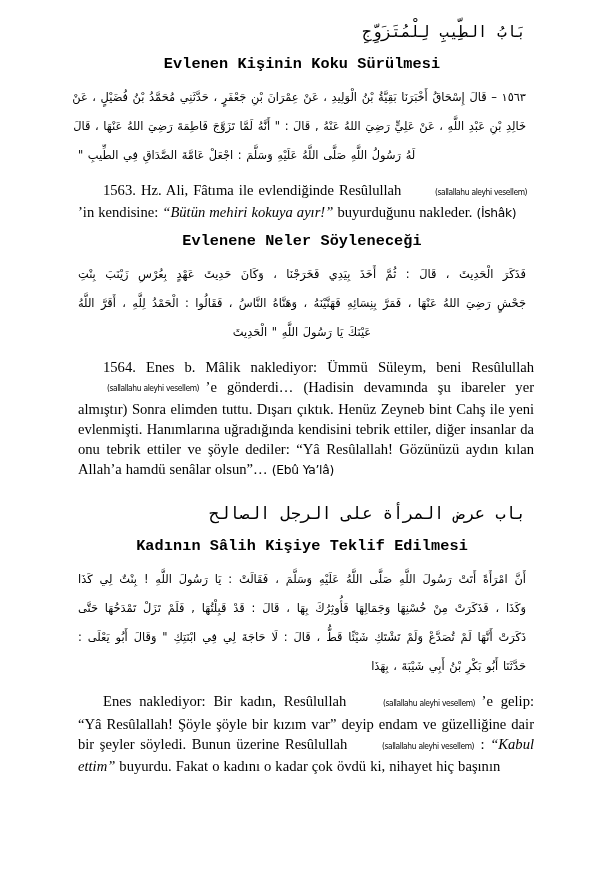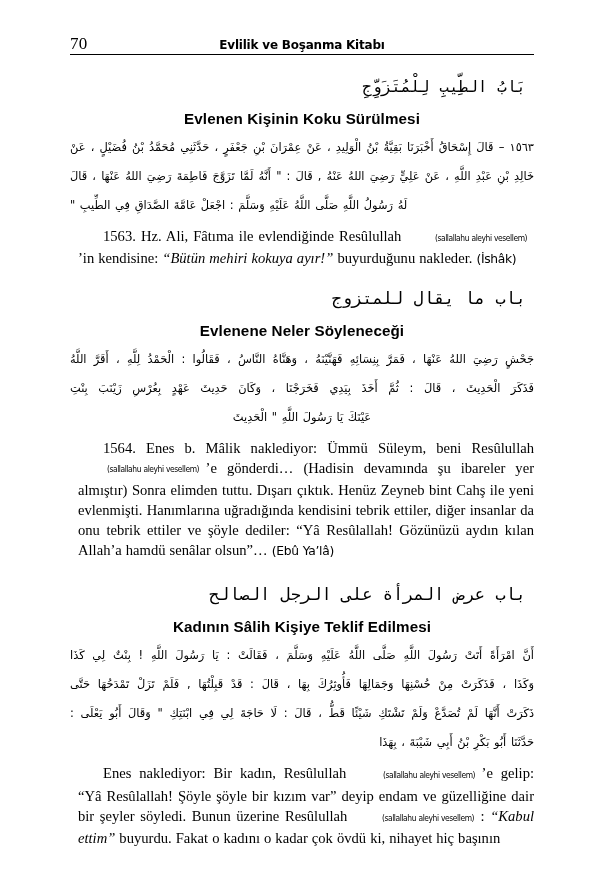"70" div.running-head { html: <div> <div>70</div> <div>Evlilik ve Boşanma Kitabı</div> </div> -> none }
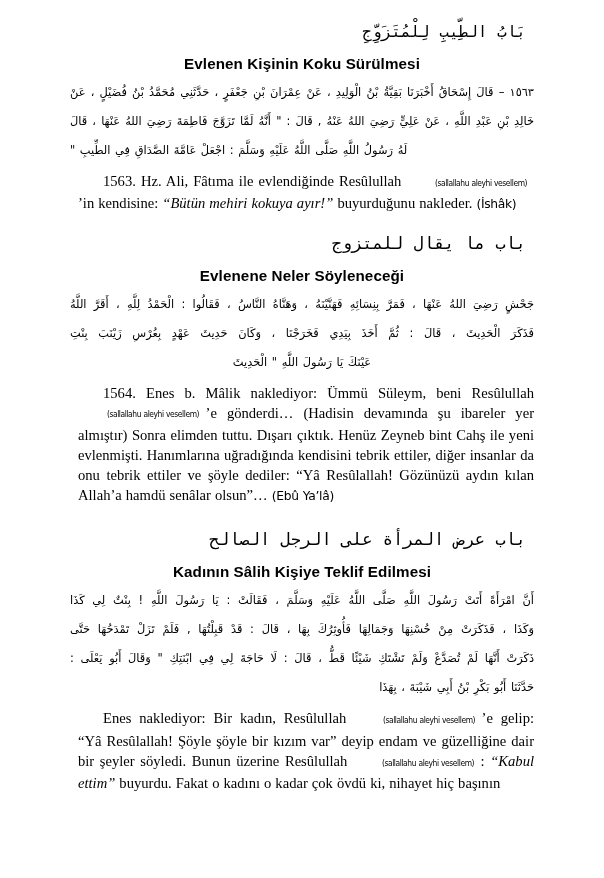"Evlenen Kişinin Koku Sürülmesi" .tr-heading { font-family: Liberation Sans, sans-serif -> Liberation Mono, monospace }
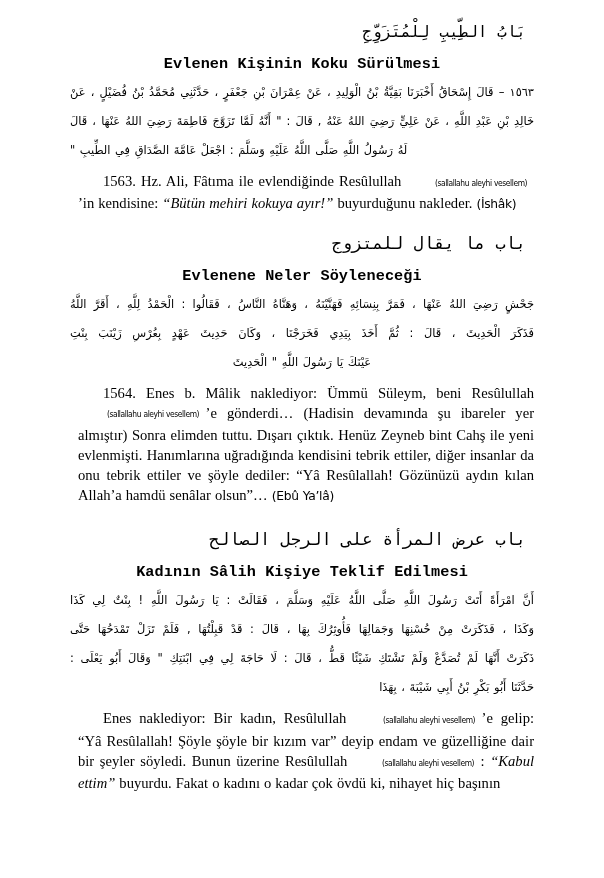"١٥٦٣ – قَالَ إِسْحَاقُ أَخْبَرَنَا" .ar-block { margin: 0 -> 8px }
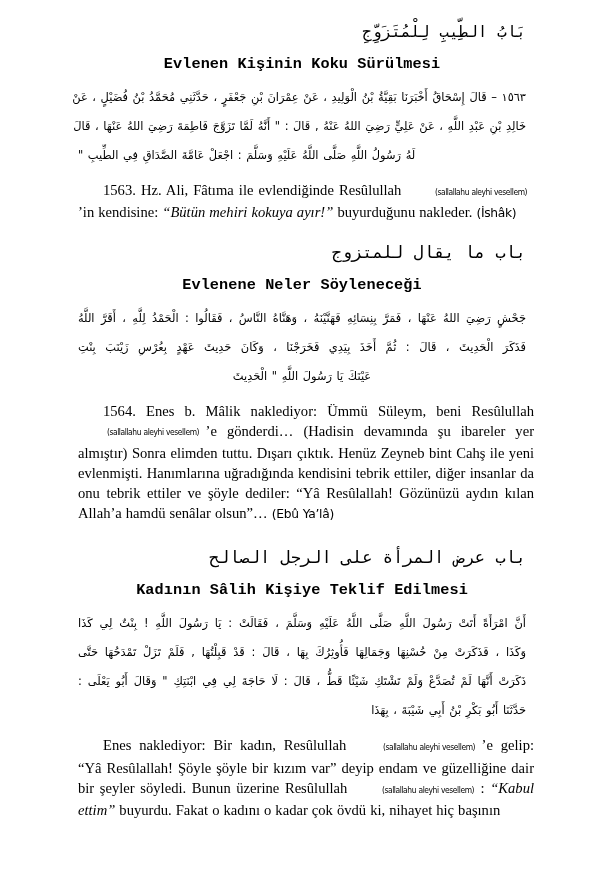"باب ما يقال للمتزوج" div.ar-heading { html: <div>باب ما يقال للمتزوج</div> -> none }
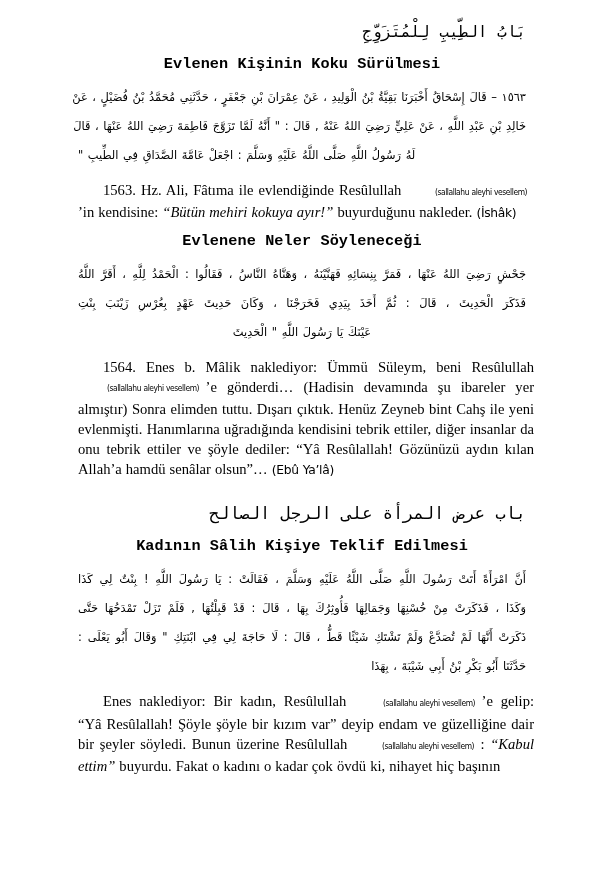"جَحْشٍ رَضِيَ اللهُ عَنْهَا ،" span.ar-line { order: before "فَذَكَرَ الْحَدِيثَ ، قَالَ :" -> after "فَذَكَرَ الْحَدِيثَ ، قَالَ :" }
